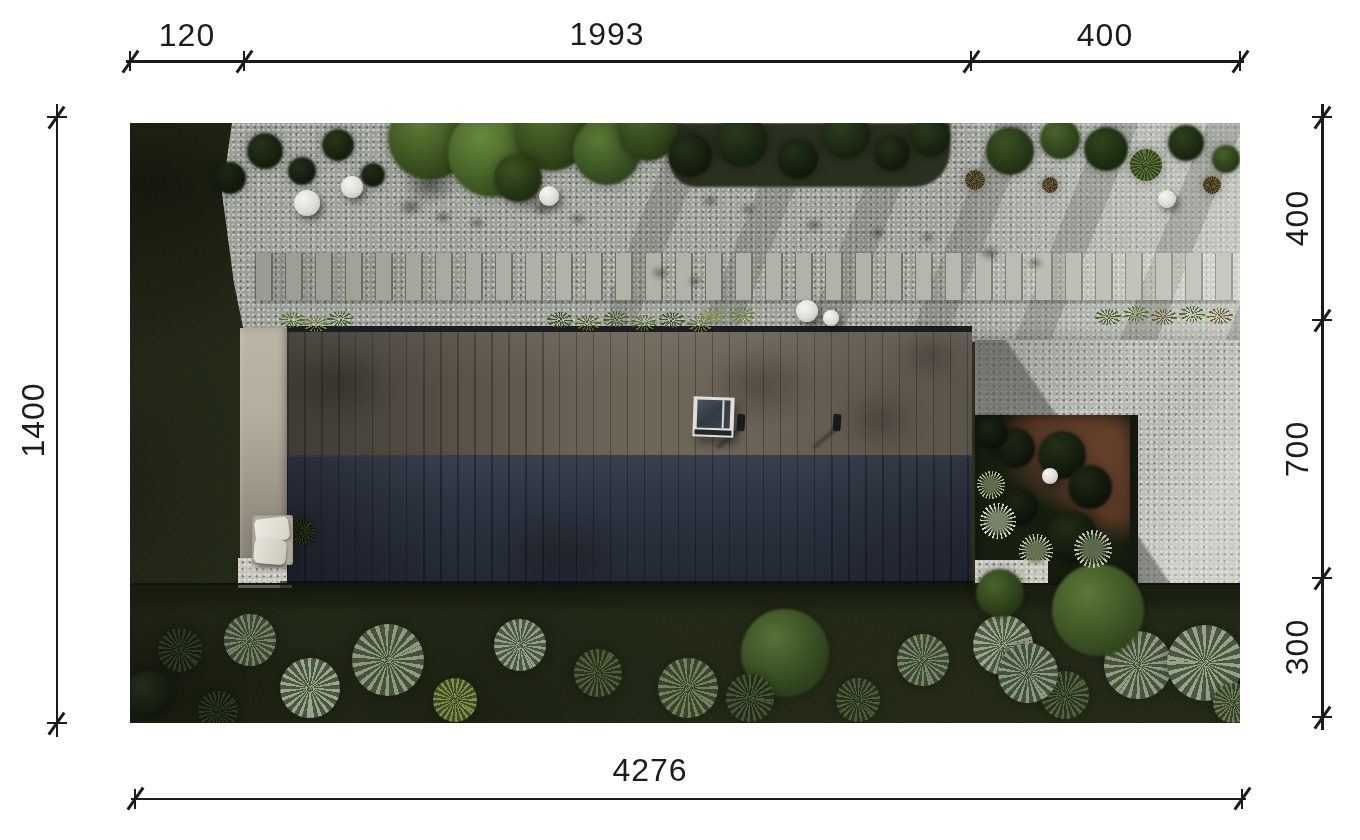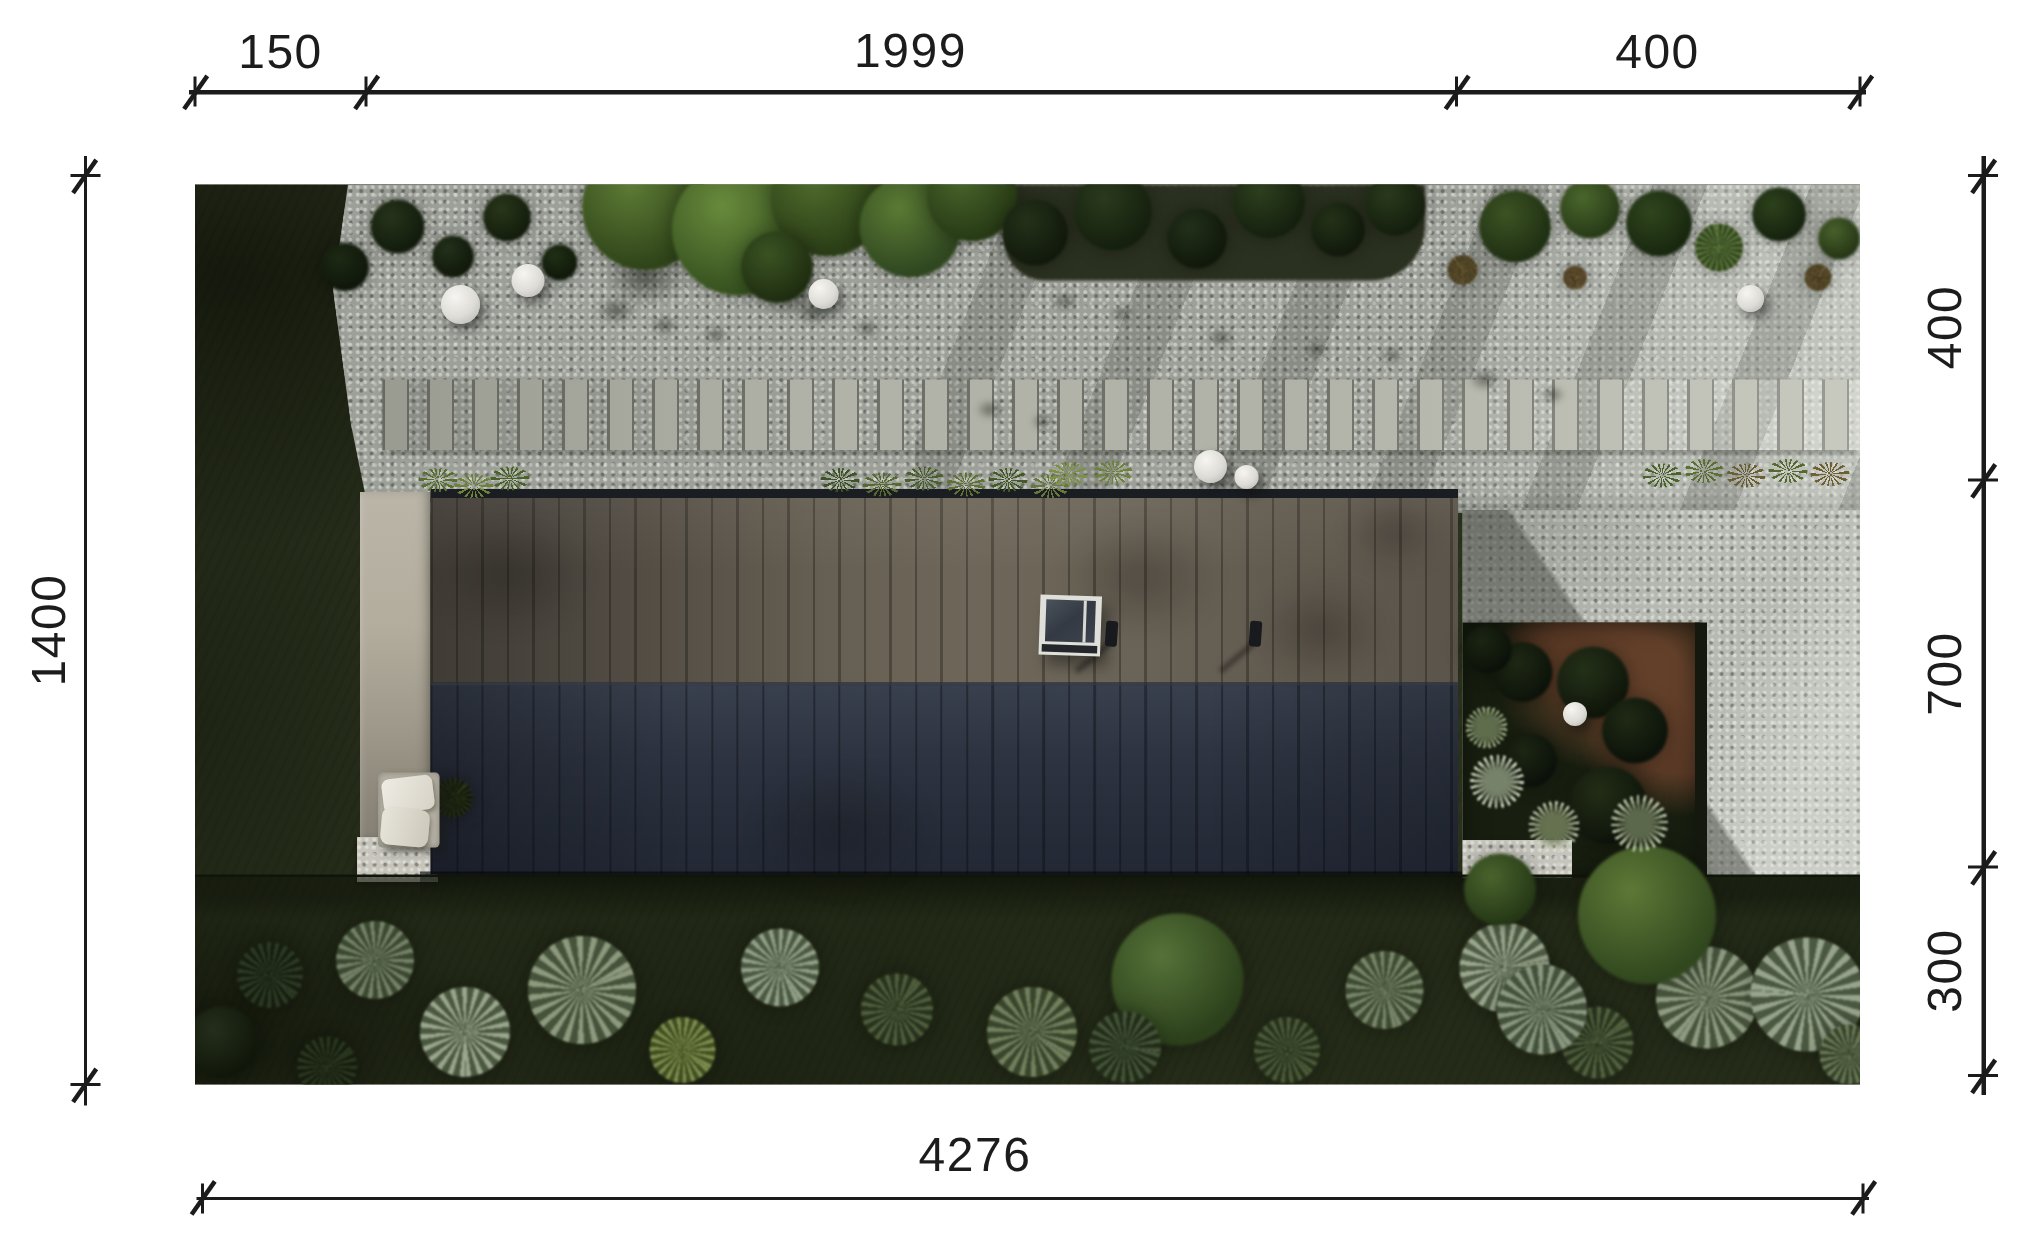"150" span.dim-label { text: 150 -> 120 }
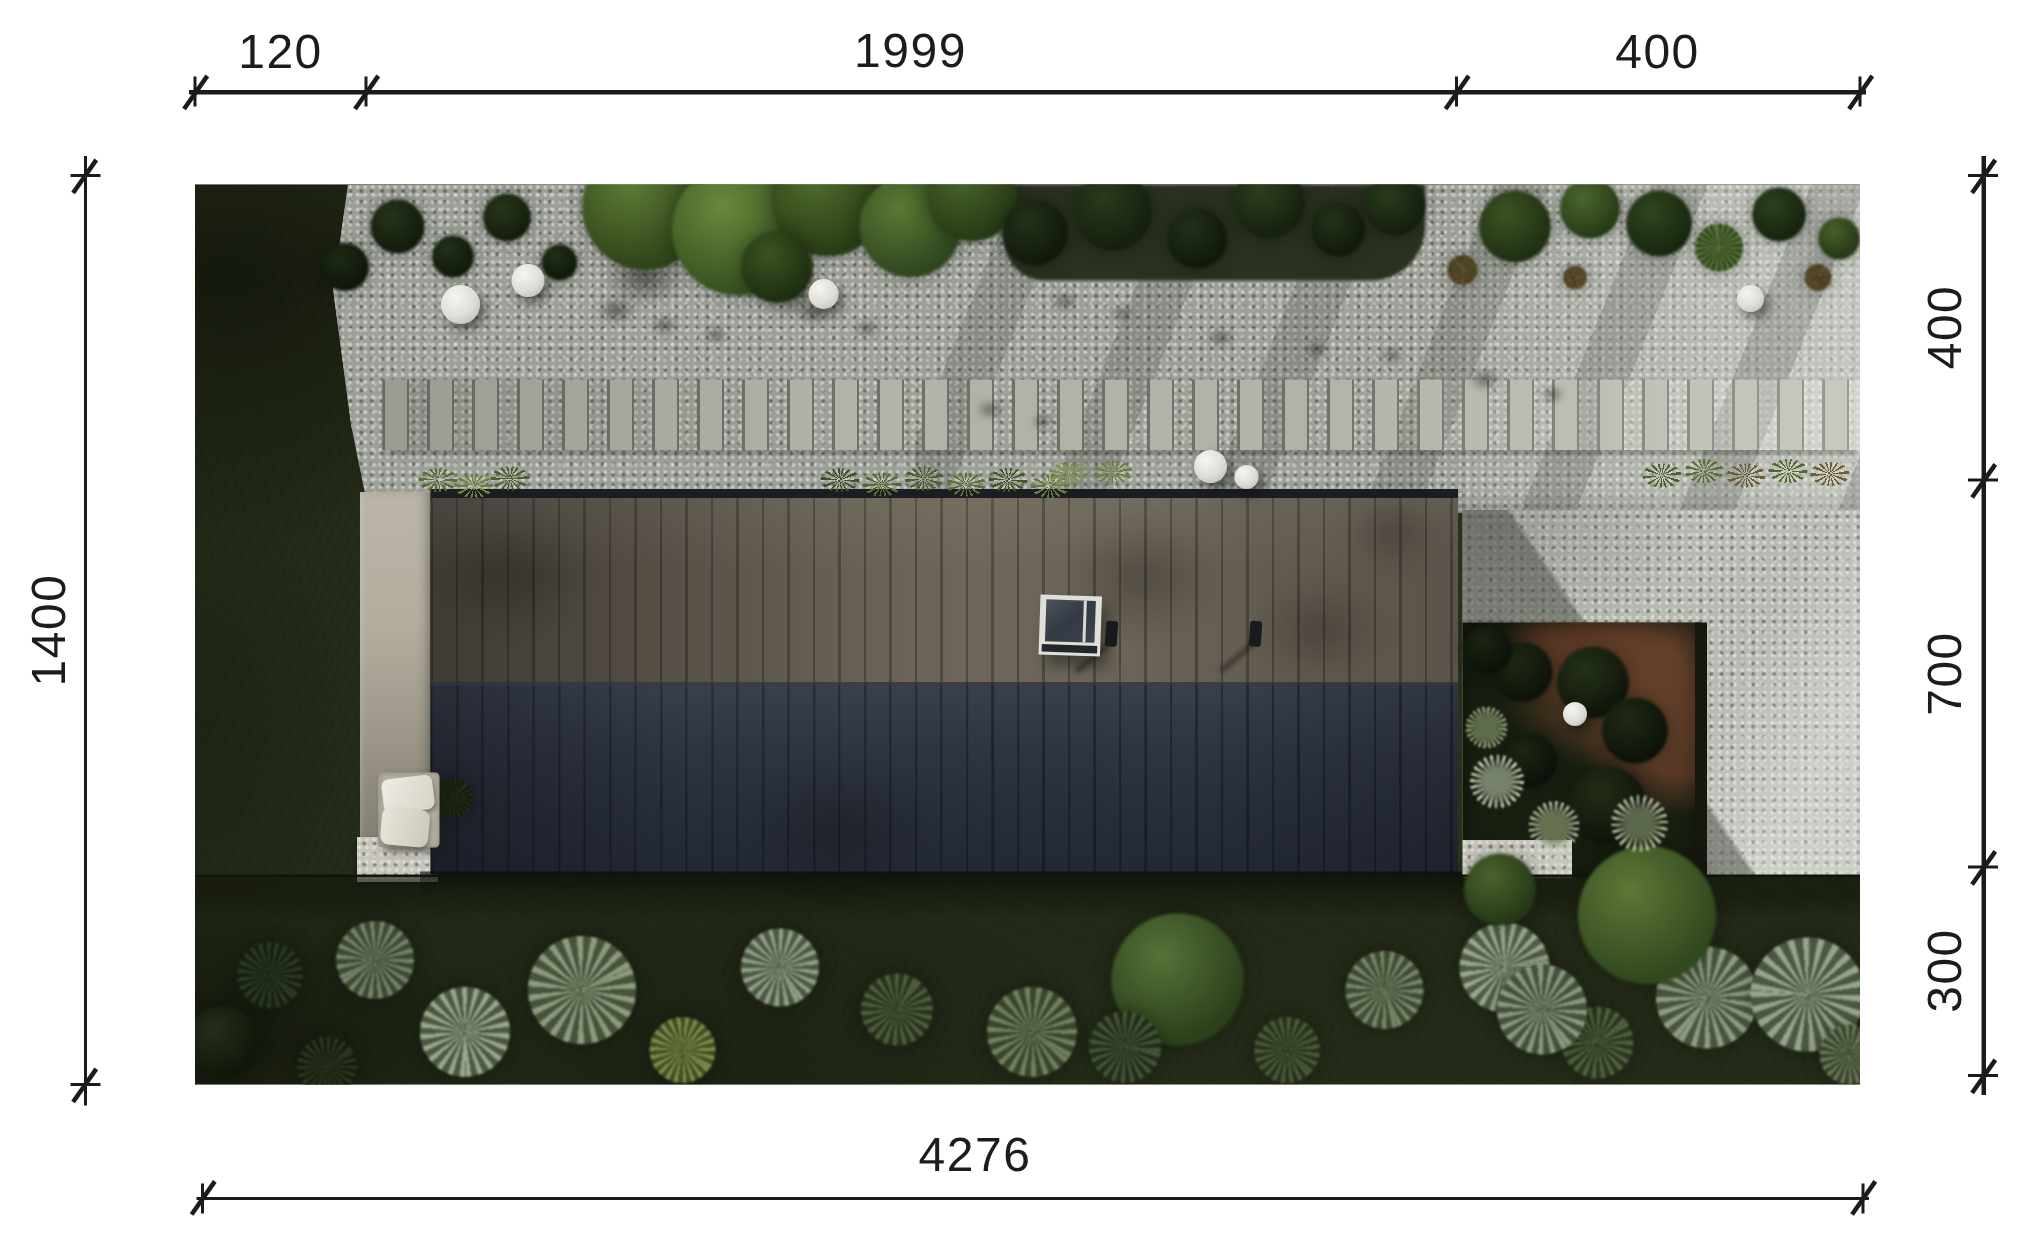"1999" span.dim-label { text: 1999 -> 1993 }
